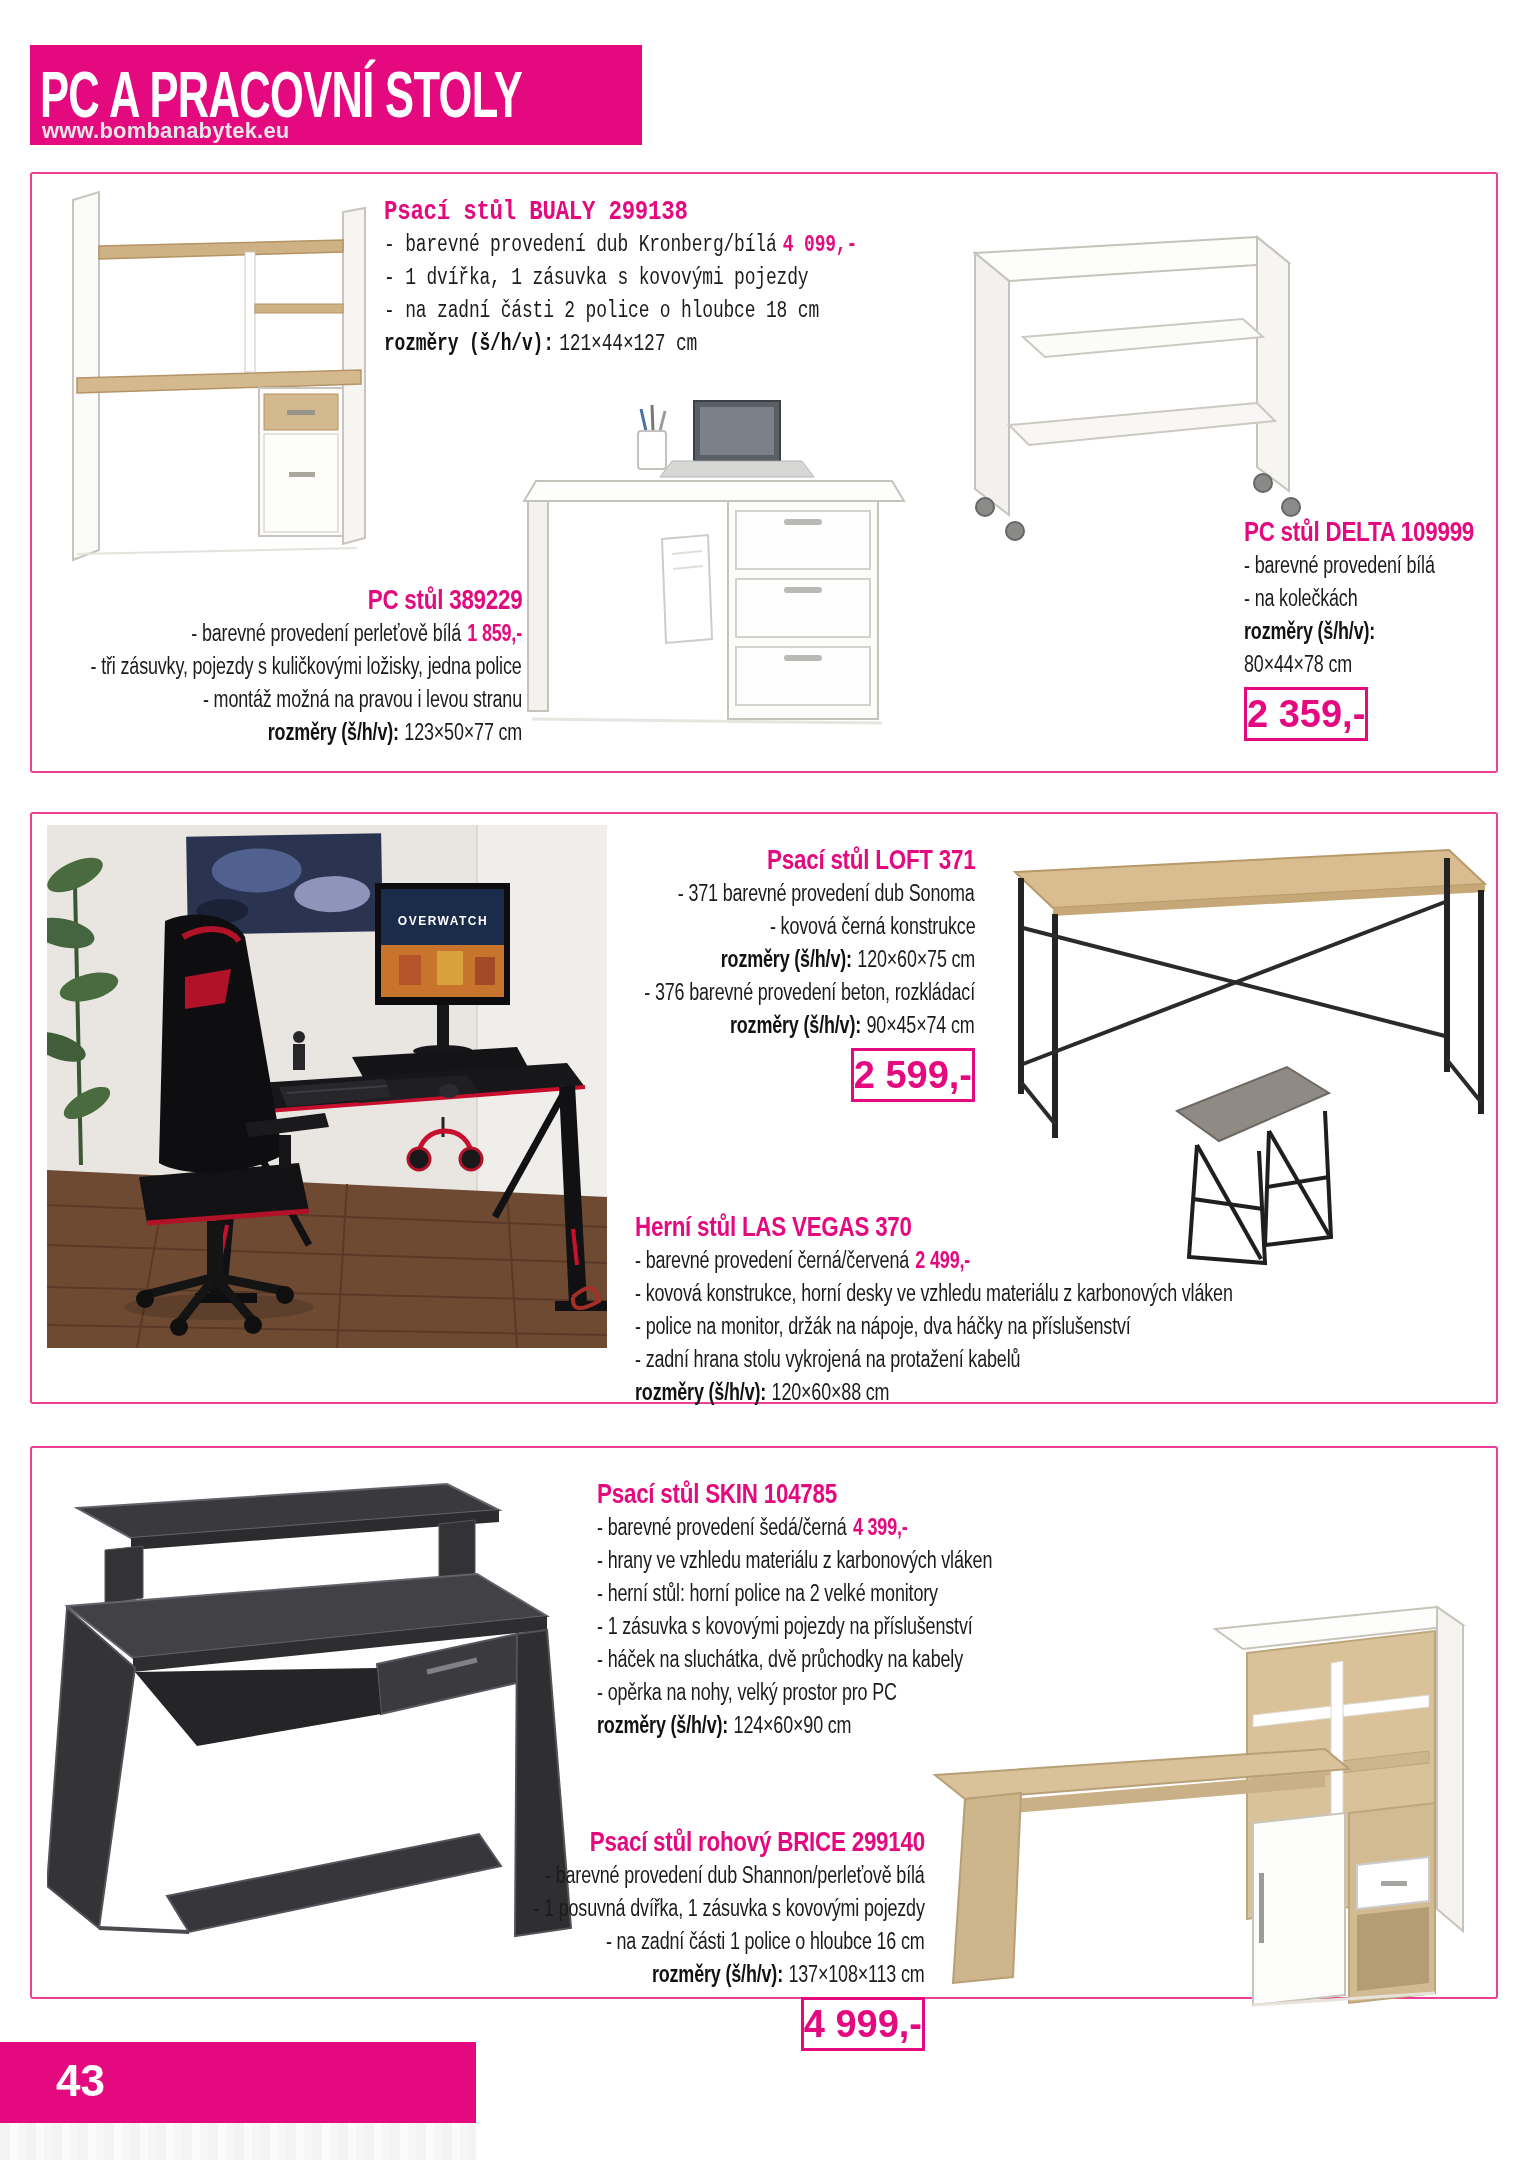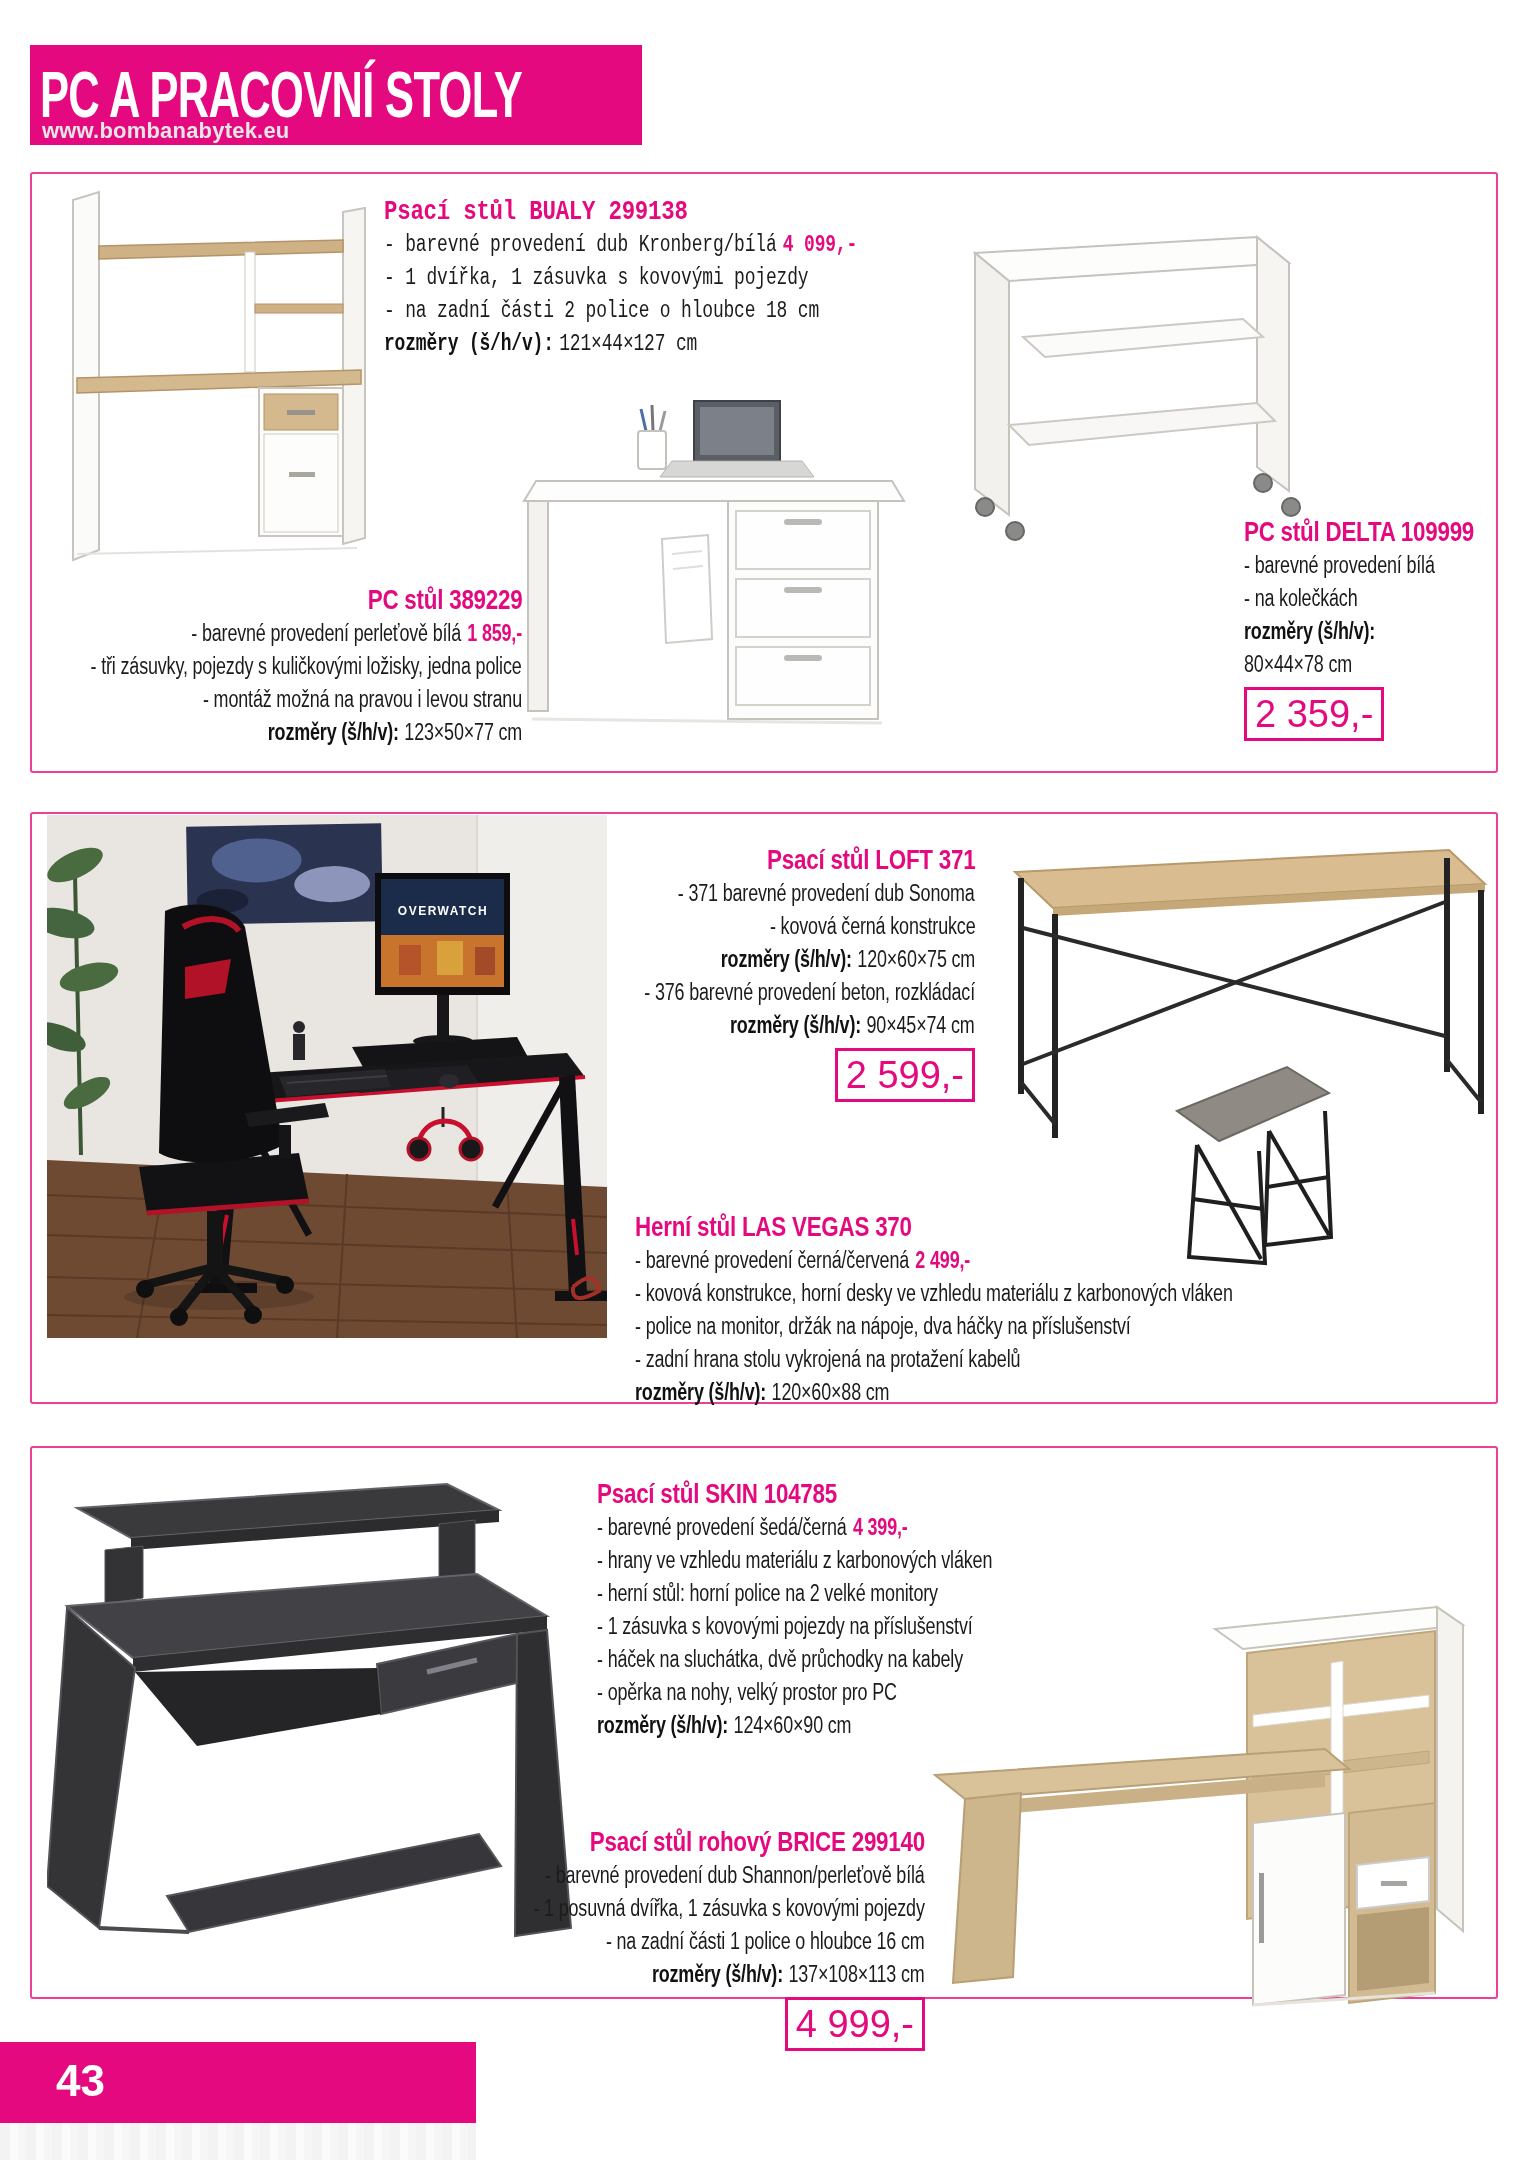"2 359,-" .price-box { font-weight: normal -> bold; padding: 1px 8px -> 1px 0 }
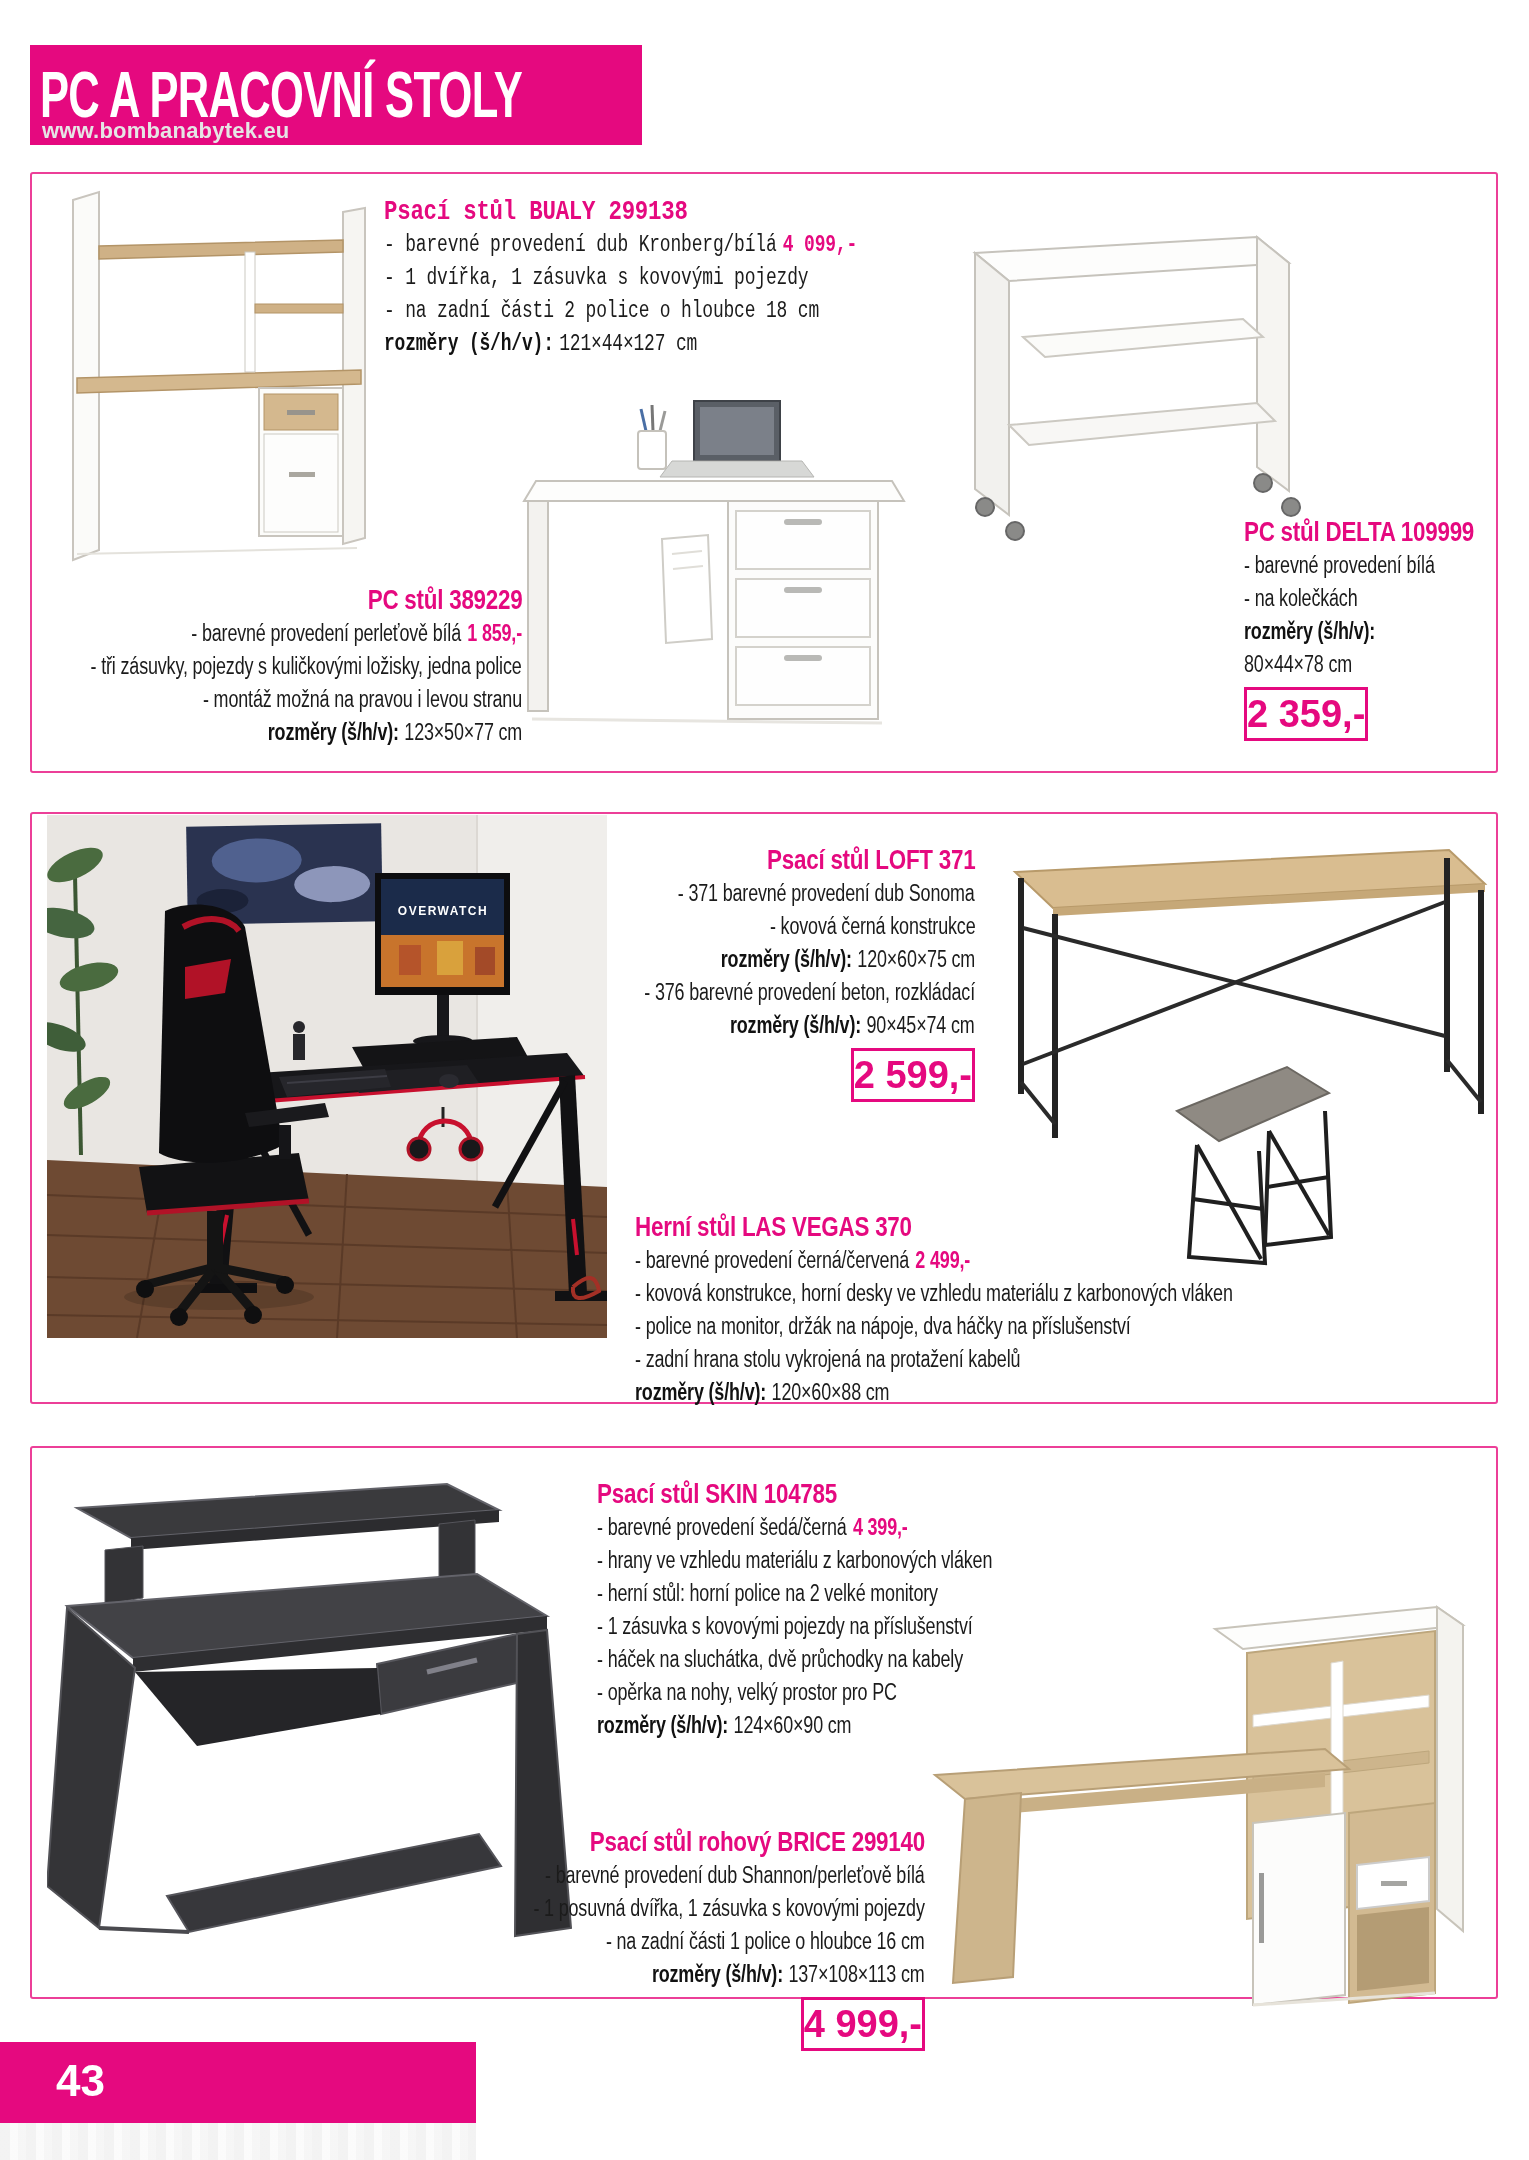"OVERWATCH" div.pimg { top: 1px -> 11px }
